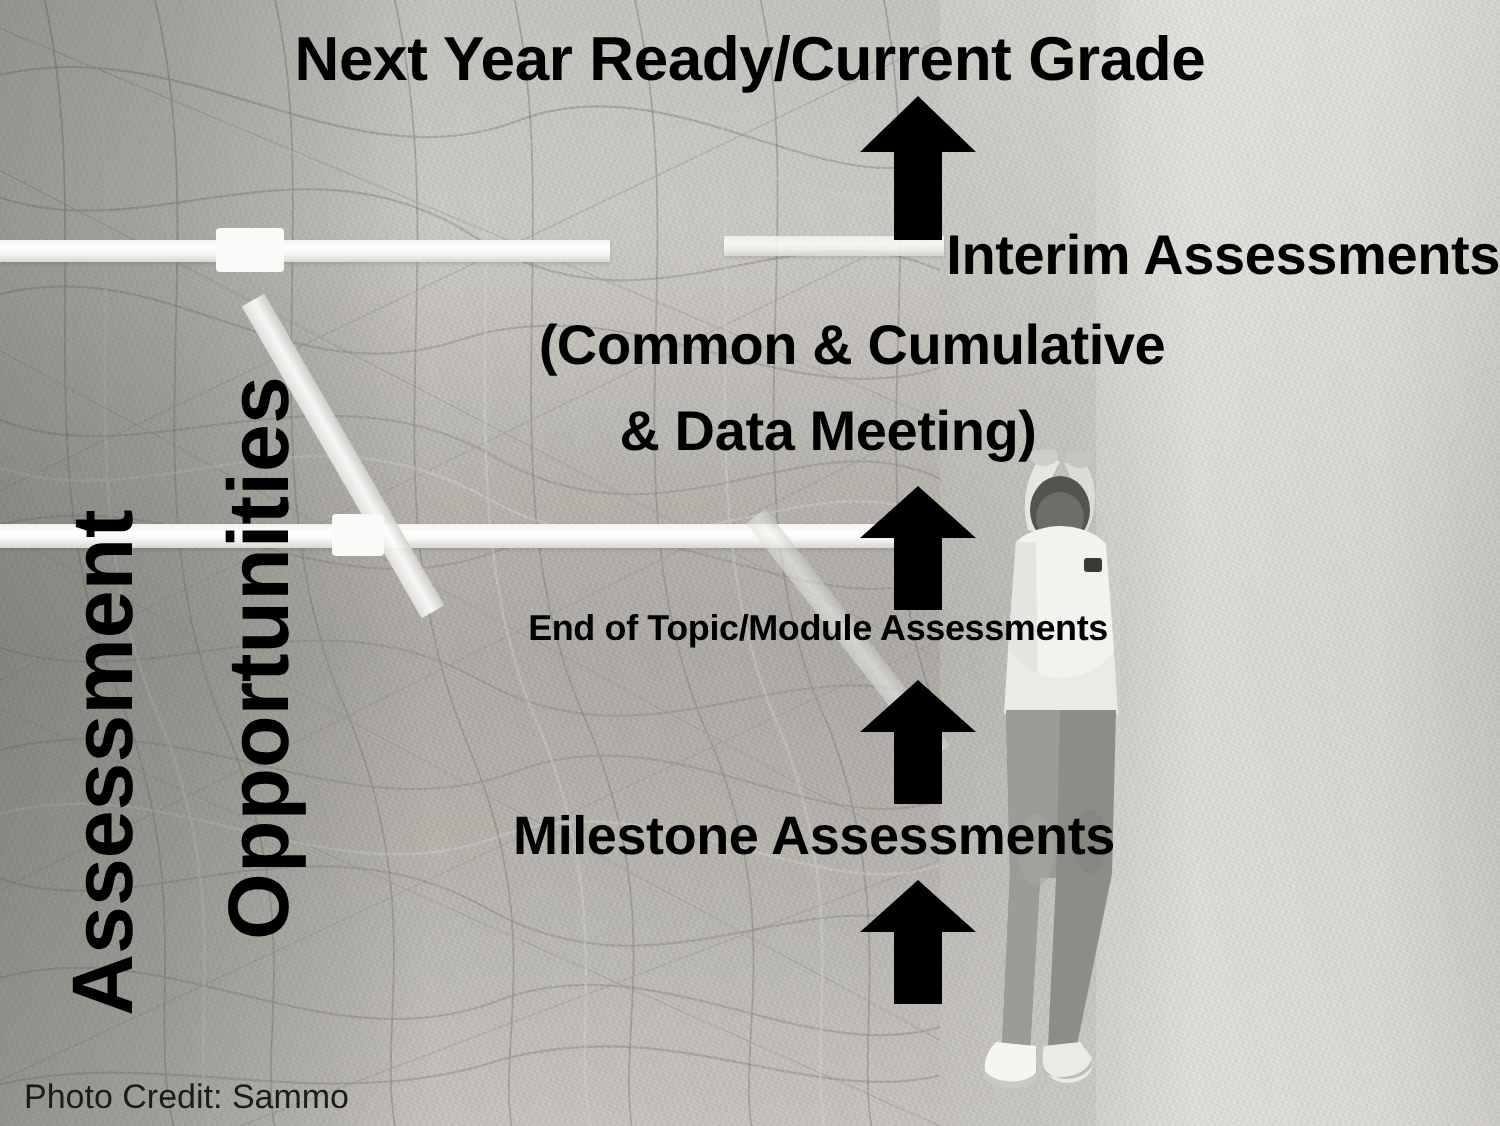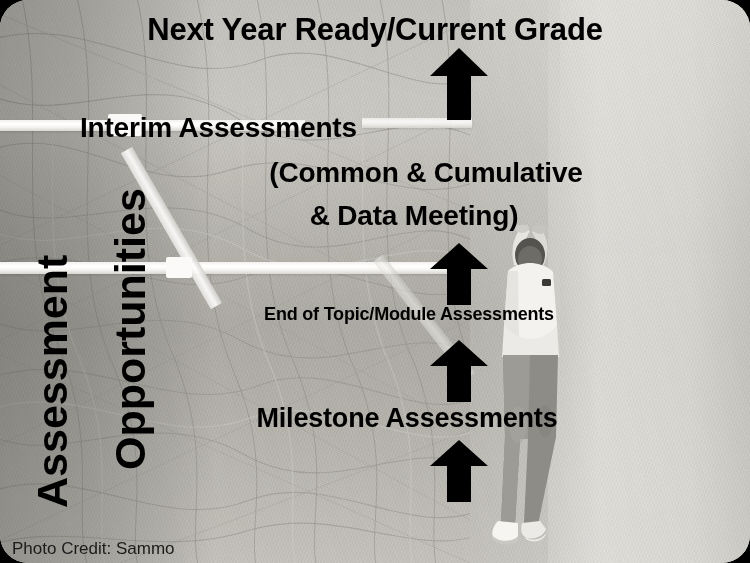"Next Year Ready/Current Grade" #slide { border-radius: 28px -> none }
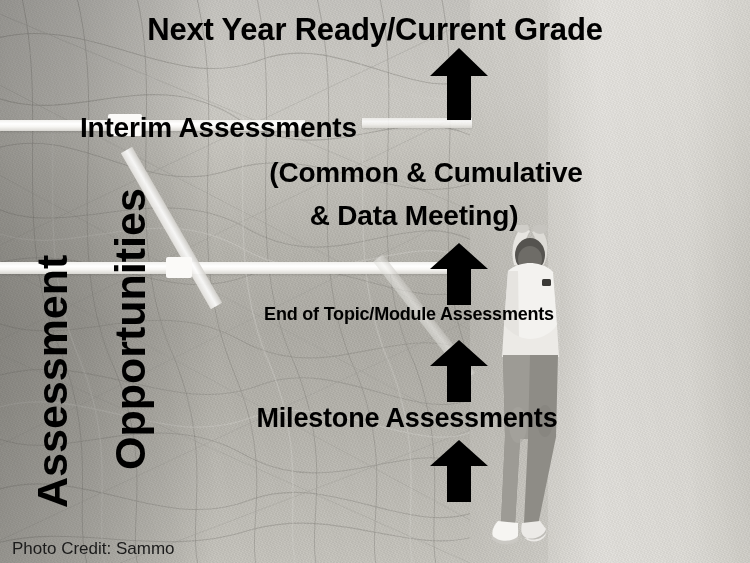"Interim Assessments" .line-interim1 { text-align: left -> right }
